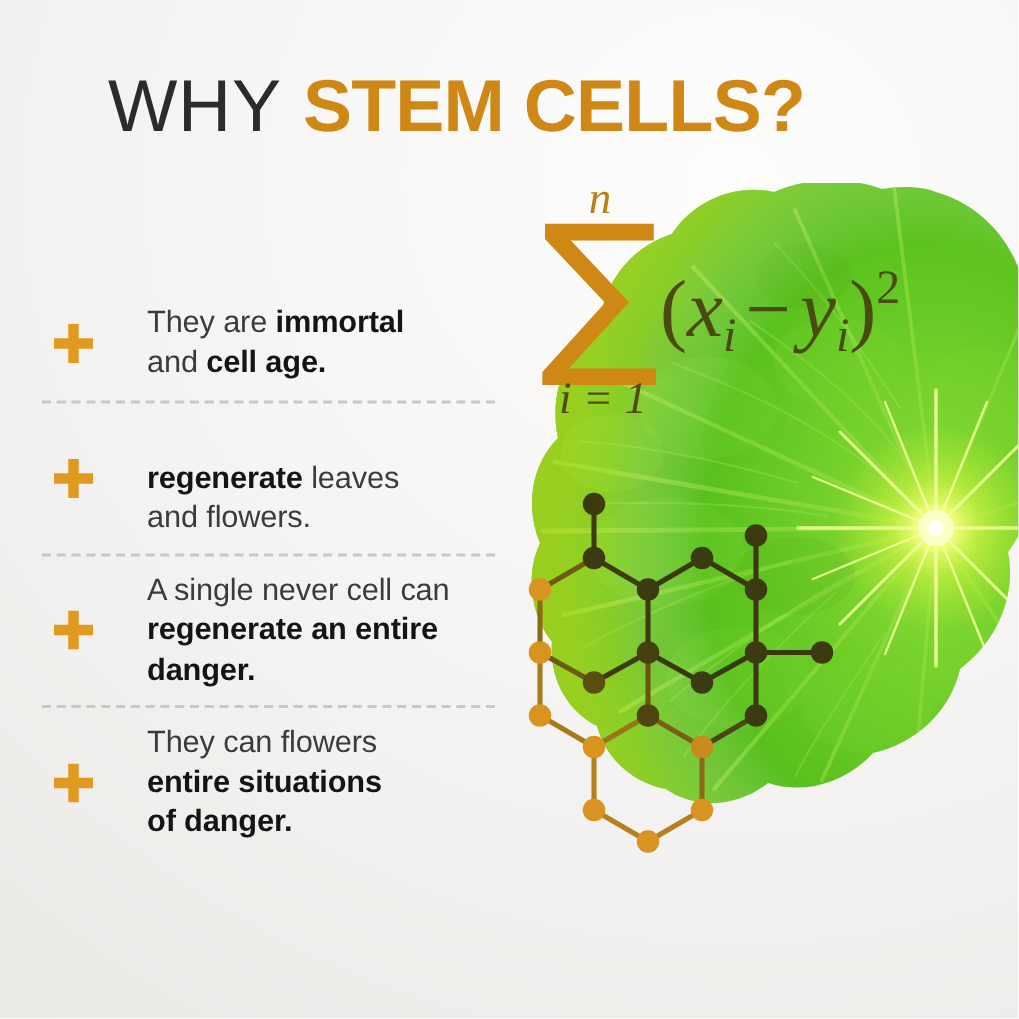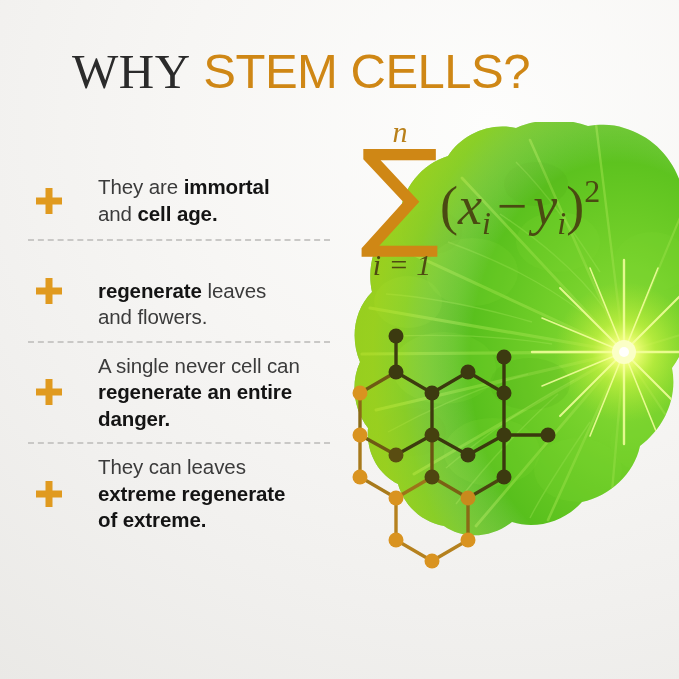"WHY" #title .t-thin { font-family: Liberation Serif, serif -> Liberation Sans, sans-serif }
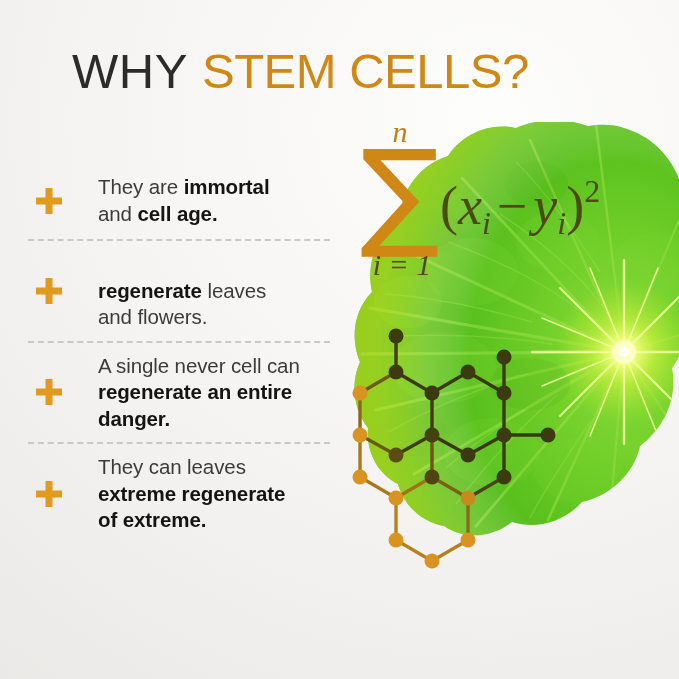"STEM CELLS?" #title .t-bold { font-weight: normal -> bold }
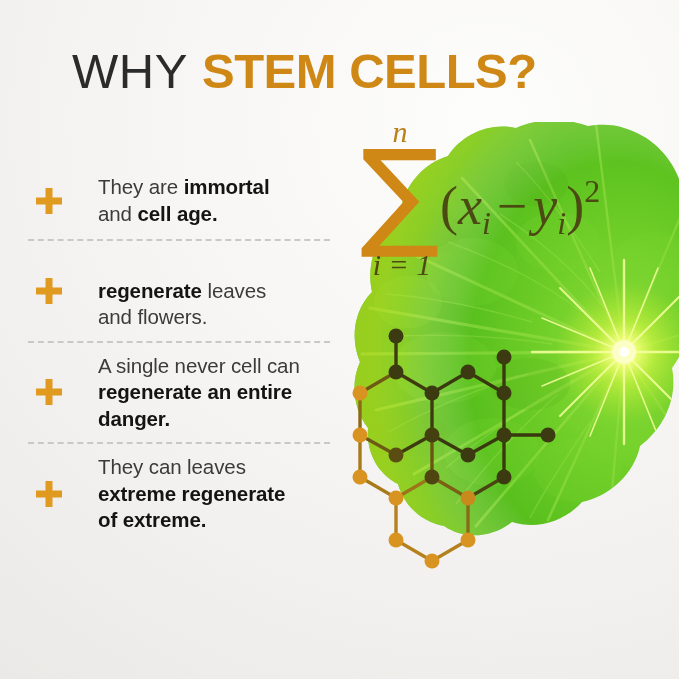"They are immortal" #bullets { top: 174px -> 202px }
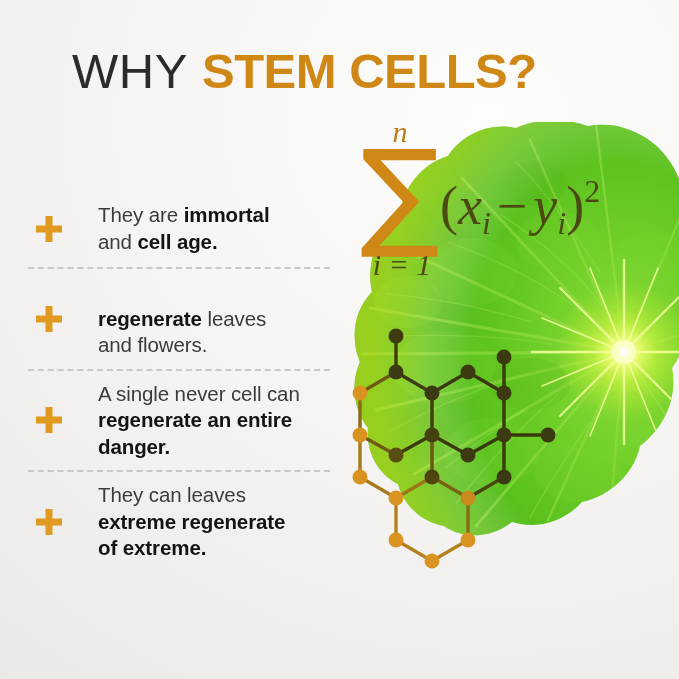"They can leaves" span { text: leaves -> flowers }
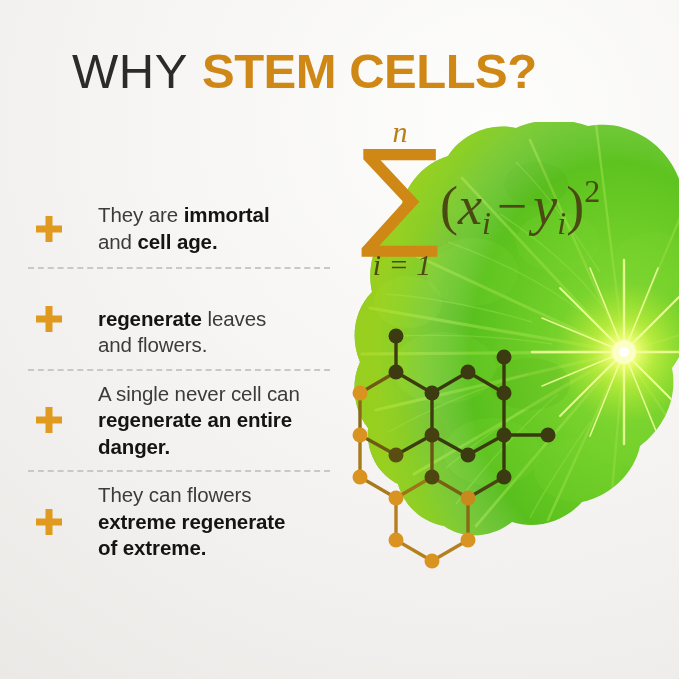"extreme regenerate" b { text: extreme regenerate -> entire situations }
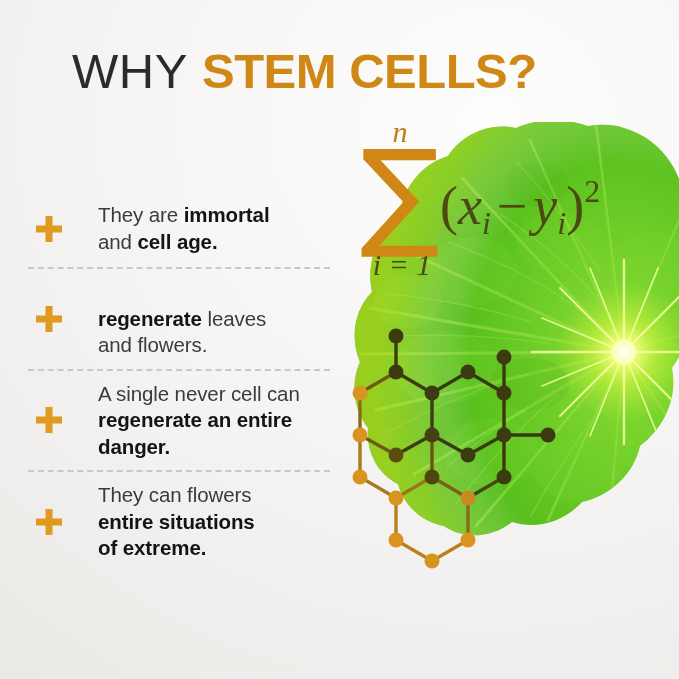"of extreme." b { text: extreme -> danger }
